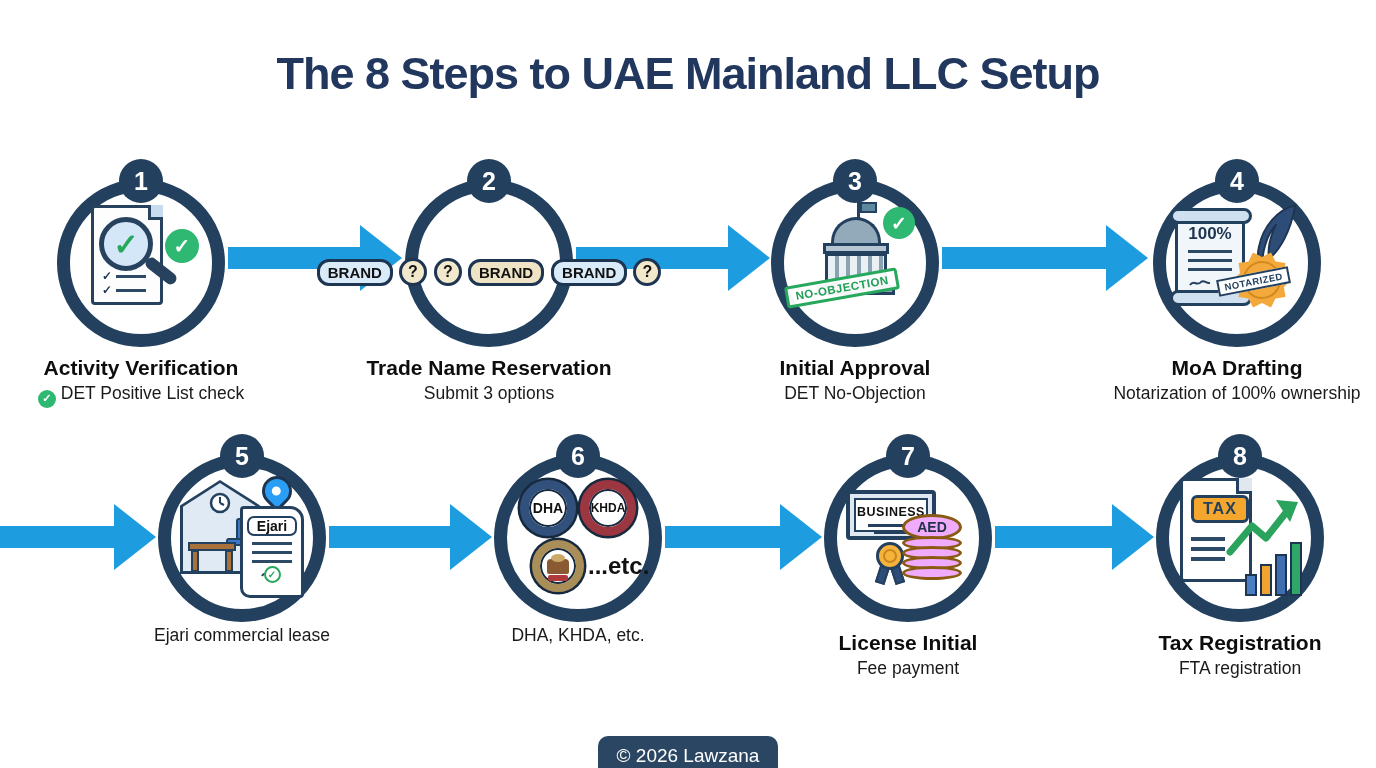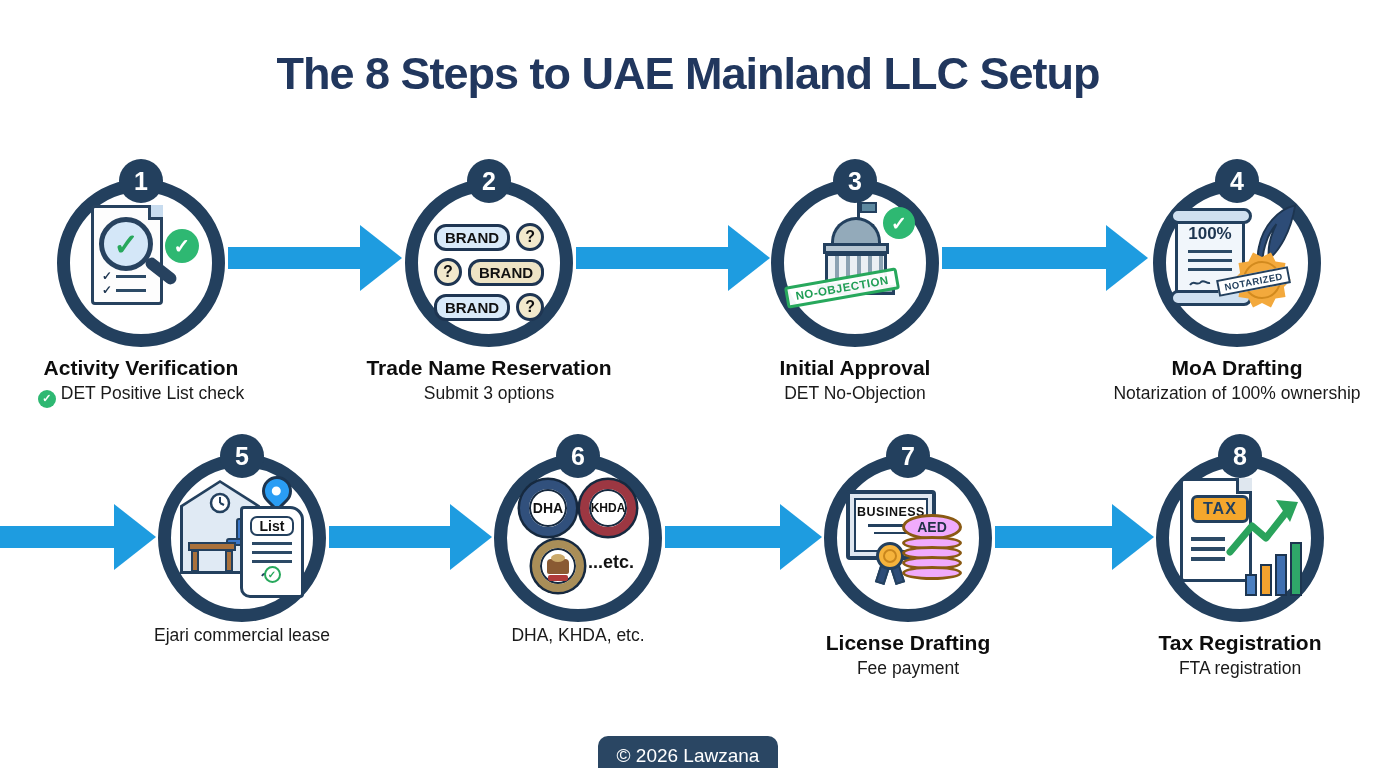"BRAND" .ic2 { flex-direction: column -> row }
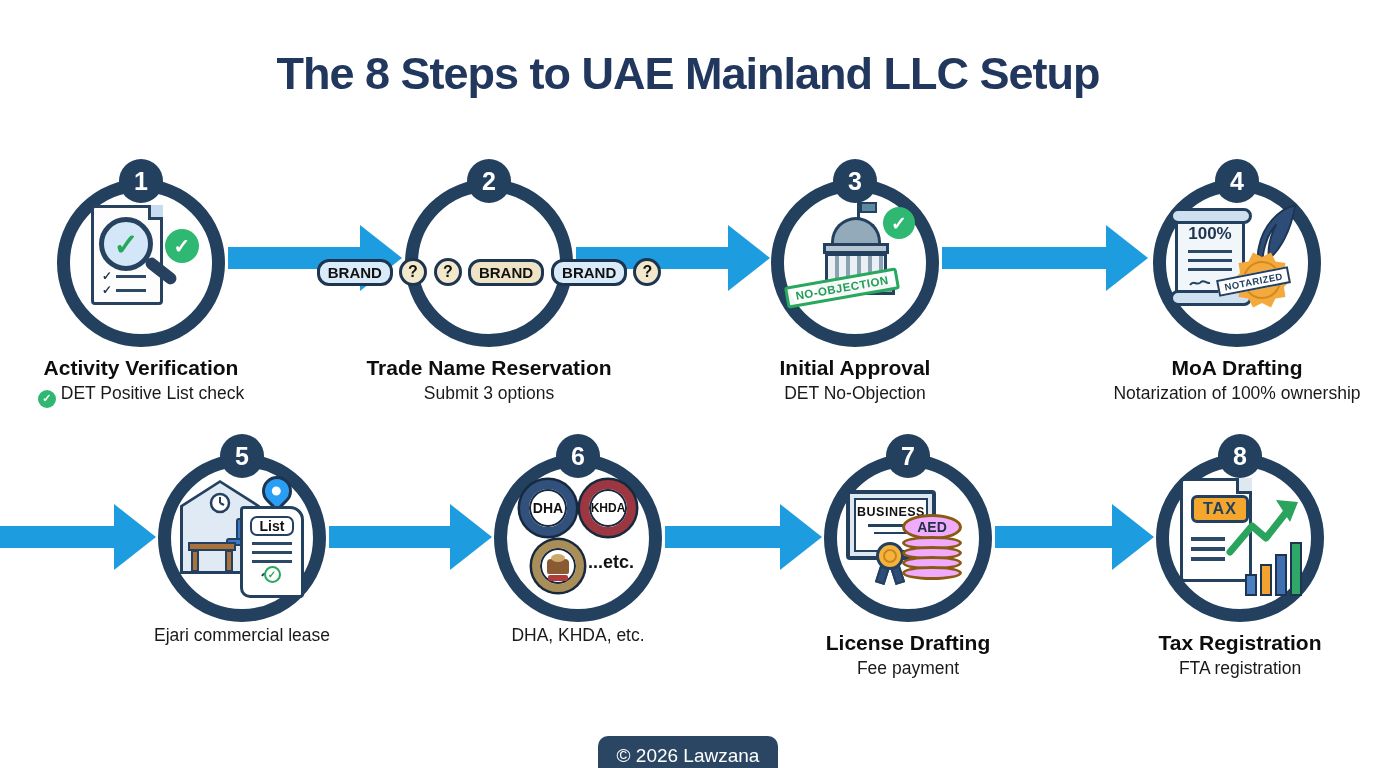"BUSINESS" .cert { height: 70px -> 50px }
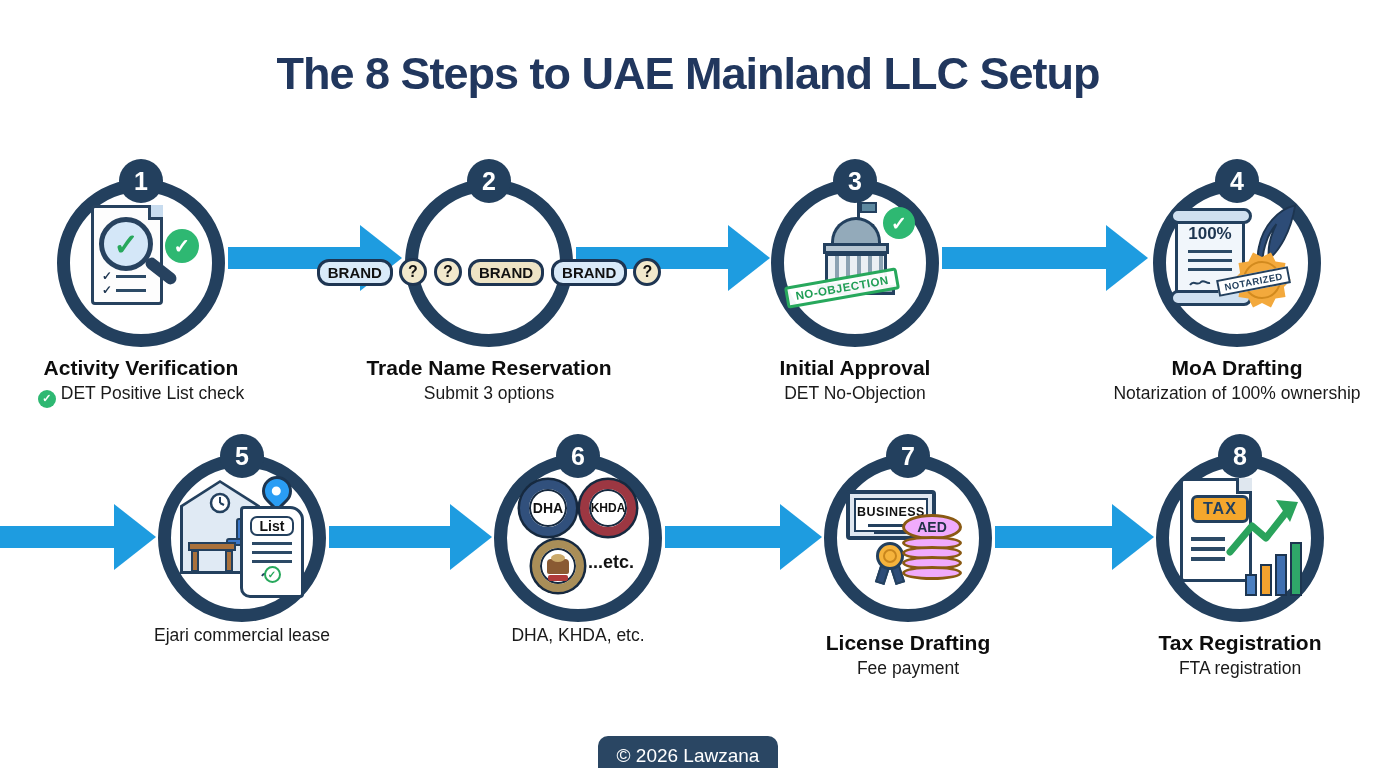"List" div.ejlabel { text: List -> Ejari }
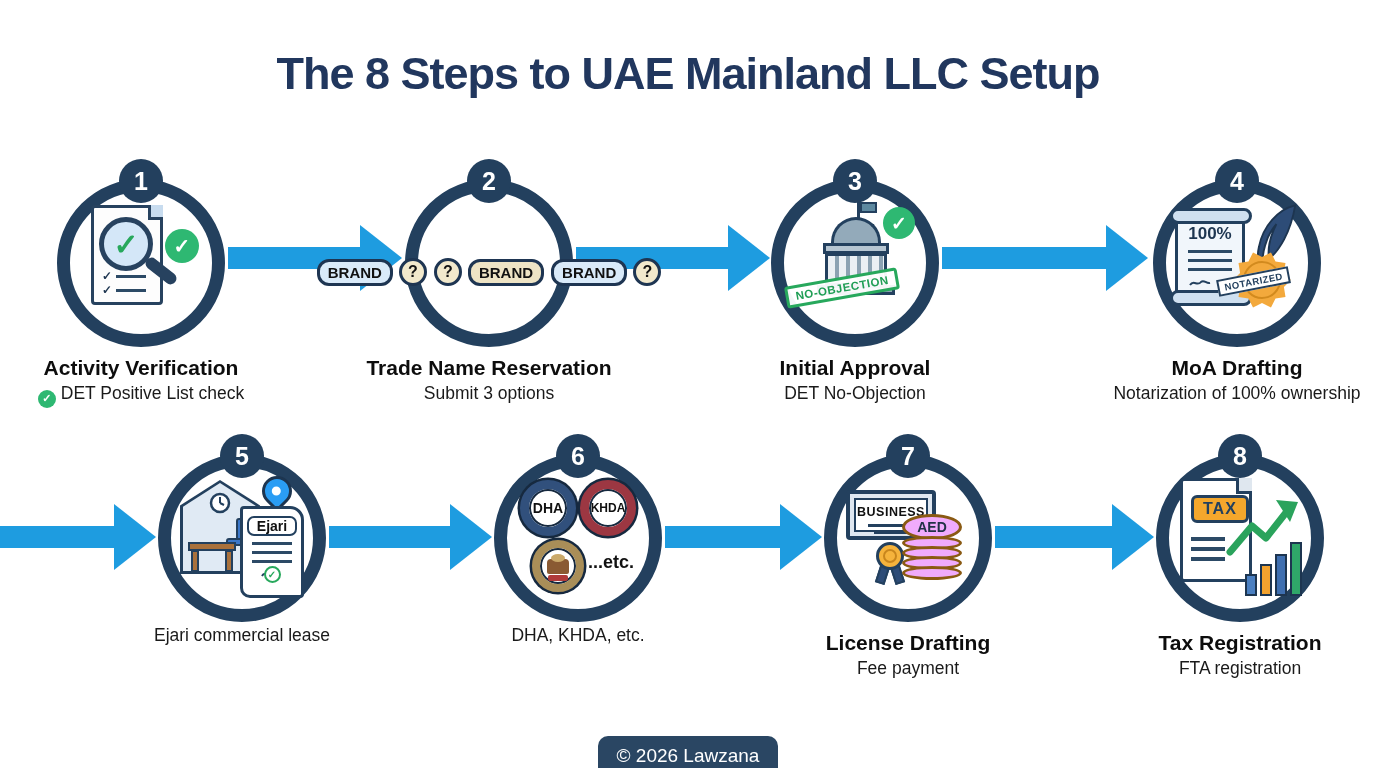"...etc." .etc6 { font-size: 18px -> 24px }
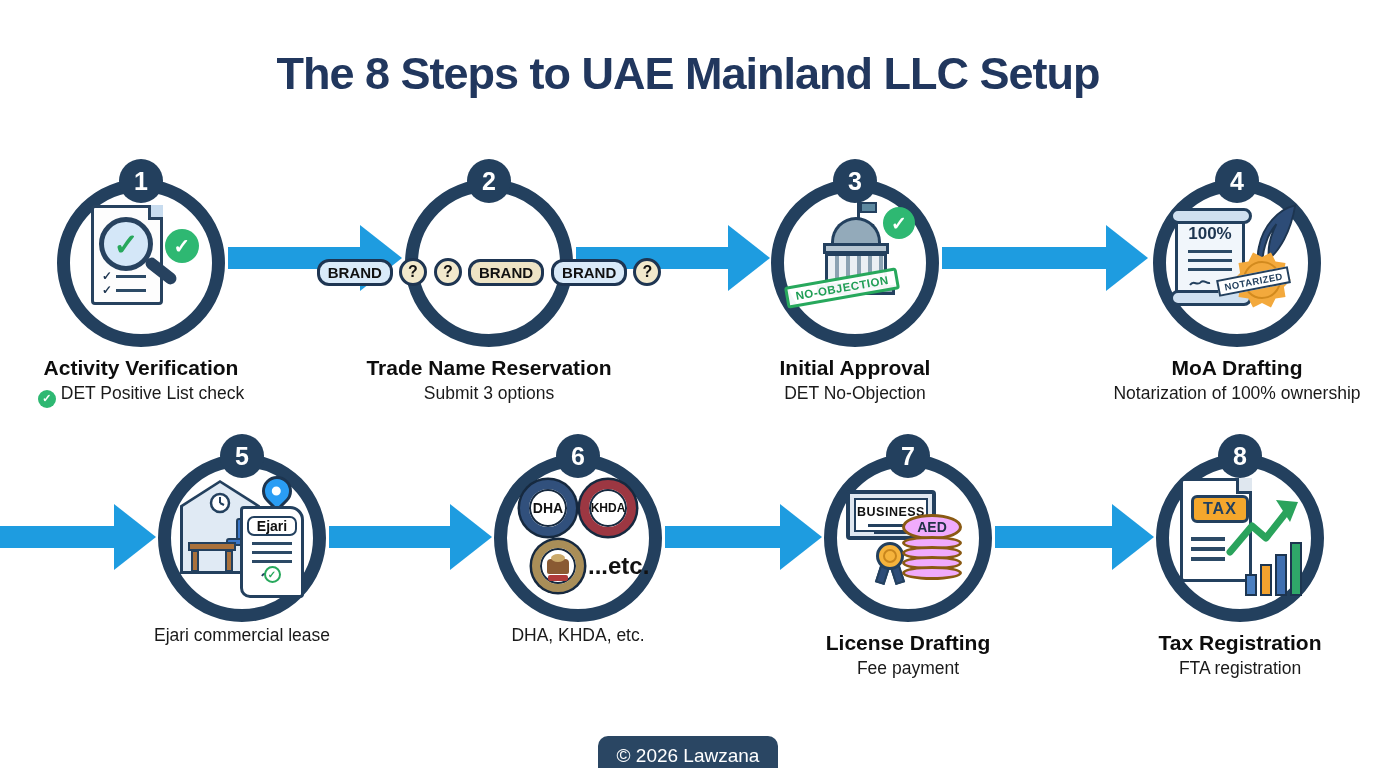"License Drafting" div.stitle { text: Drafting -> Initial }
